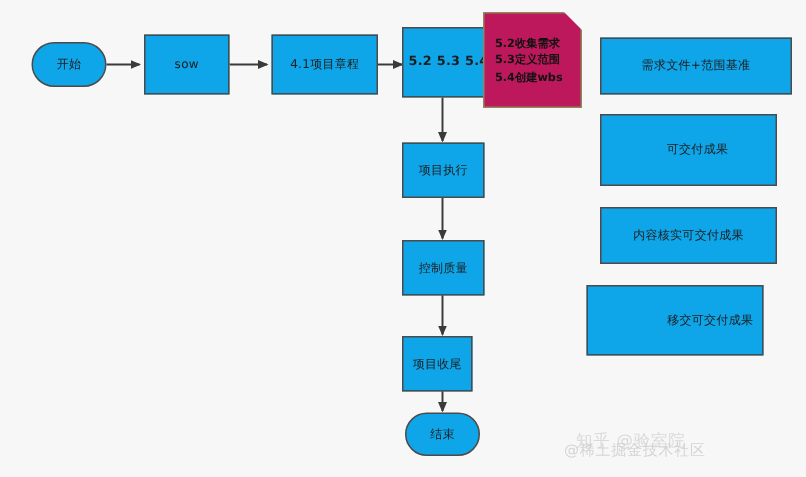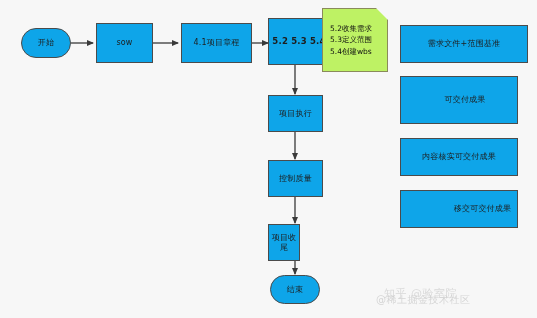"5.2收集需求" .note { background: #bef264 -> #be185d; font-weight: 400 -> 700 }
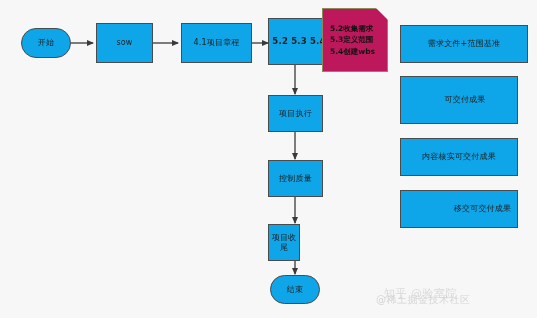"移交可交付成果" div.node { height: 38px -> 47px; left: 400px -> 391px }
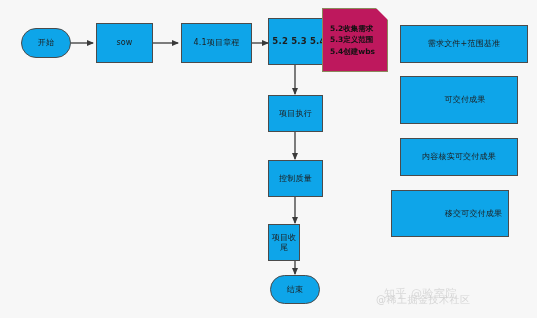"项目收尾" div.node { width: 32px -> 47px }
